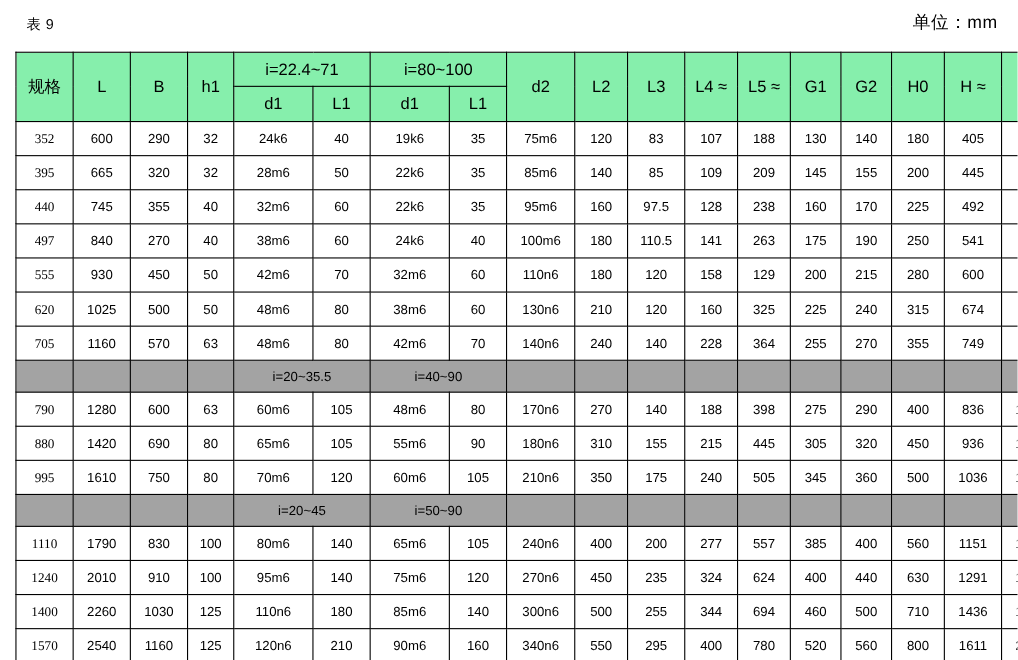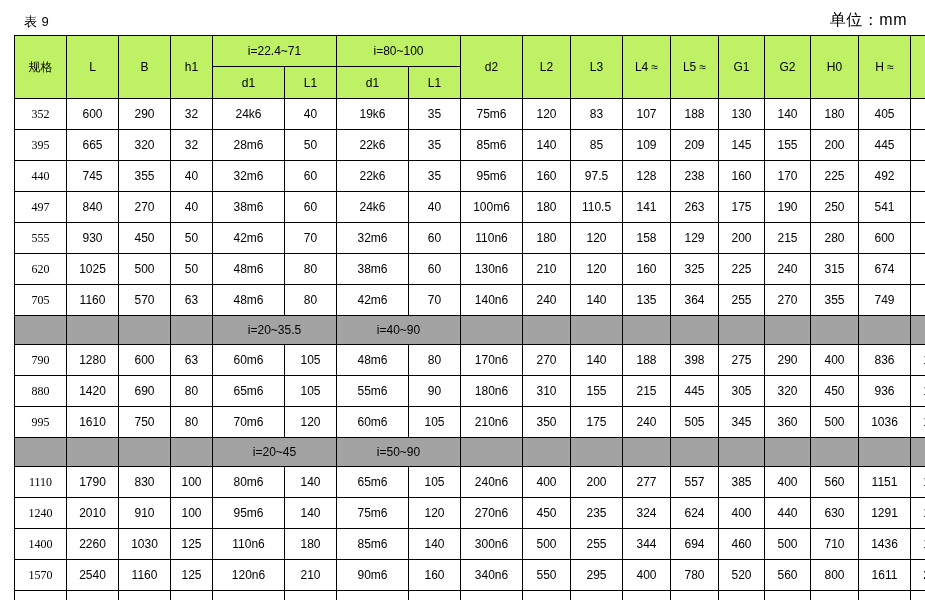"表 9" .caption-row { padding: 2px 4px 4px 10px -> 2px 4px 16px 10px }
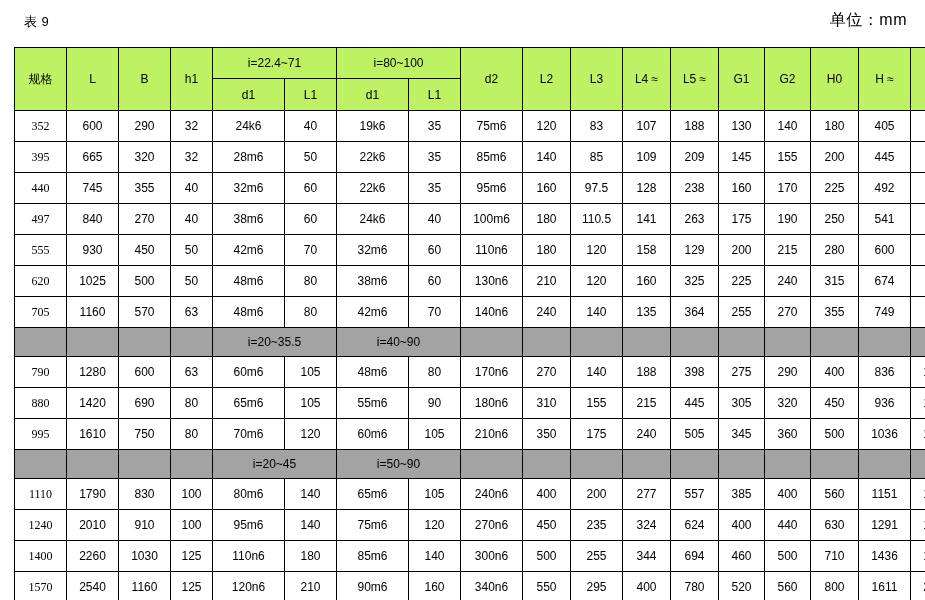"i=22.4~71" table.spec th { background: #bef264 -> #86efac; font-size: 12px -> 15px }
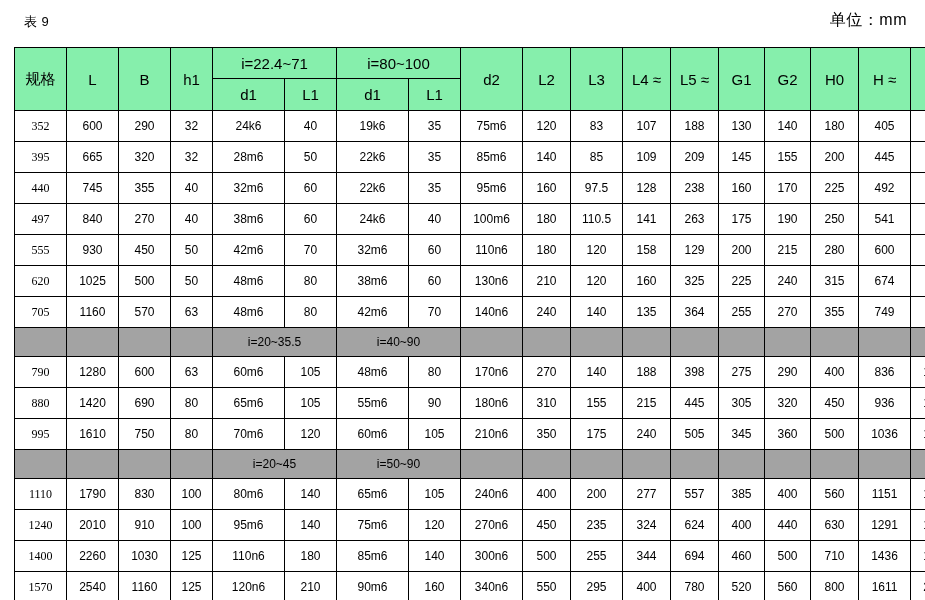"135" td { text: 135 -> 228 }
